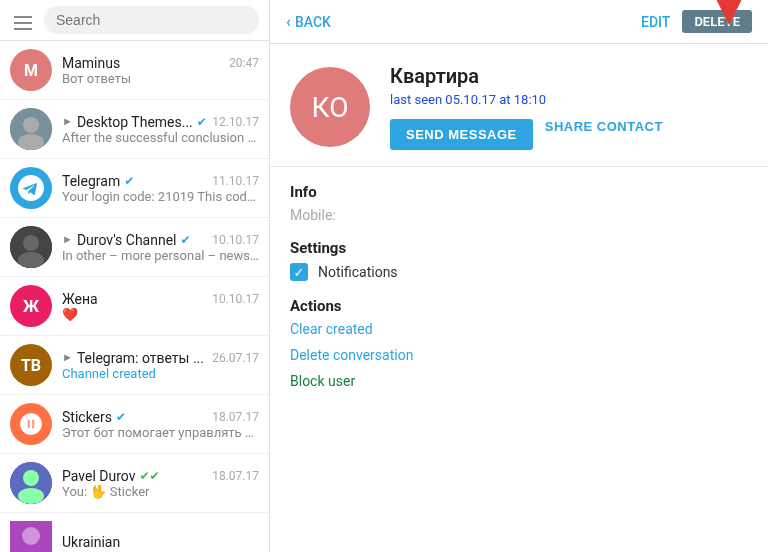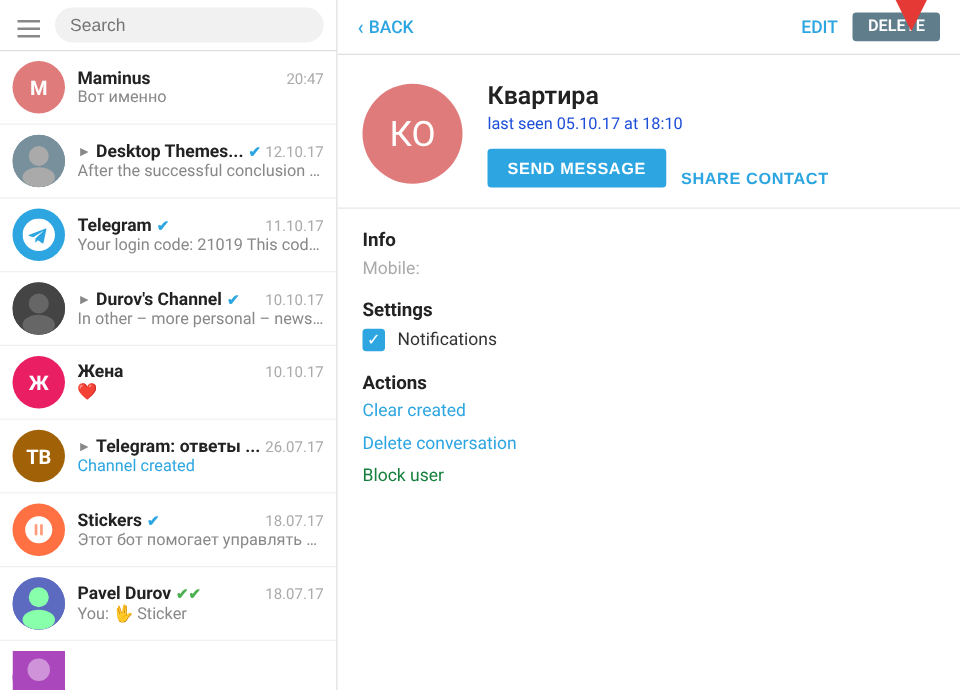"Maminus" .chat-name { font-weight: 700 -> 400 }
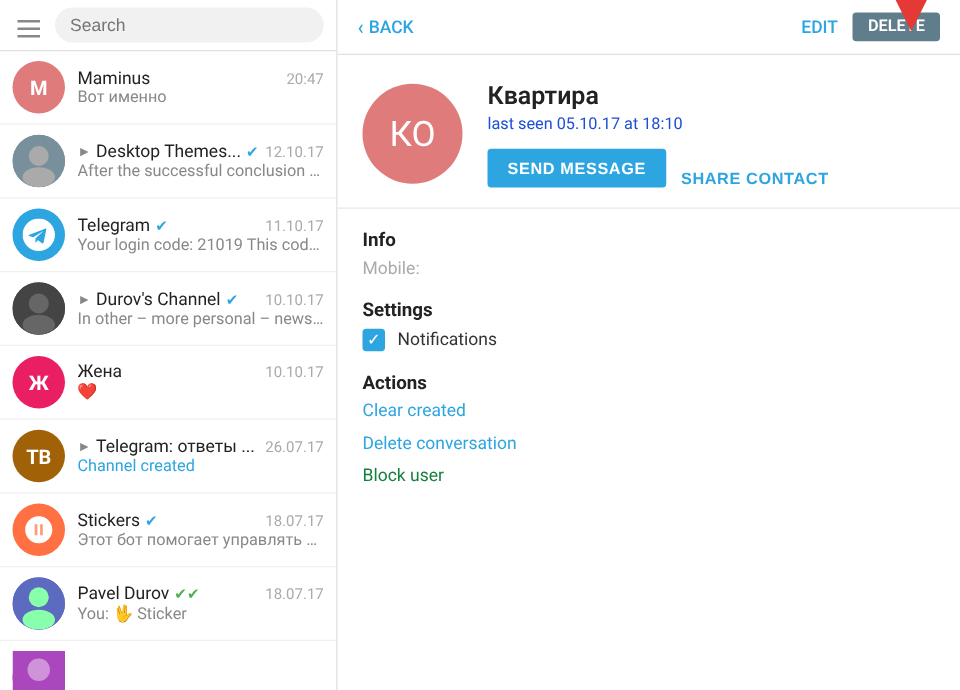"Вот именно" div.chat-preview { text: именно -> ответы }
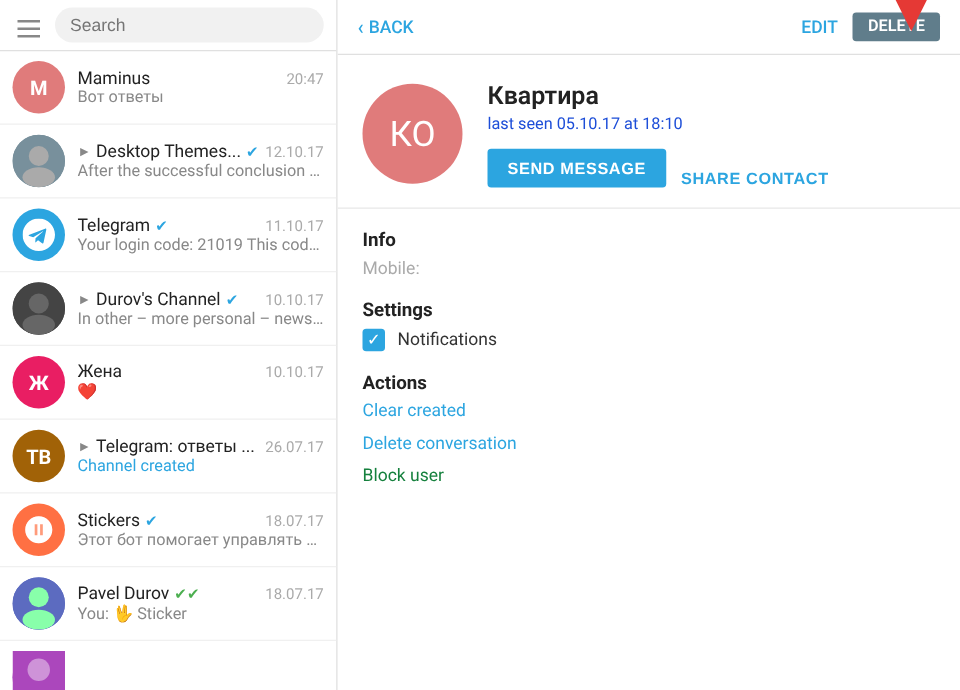"SEND MESSAGE" .profile-actions { align-items: flex-end -> flex-start }
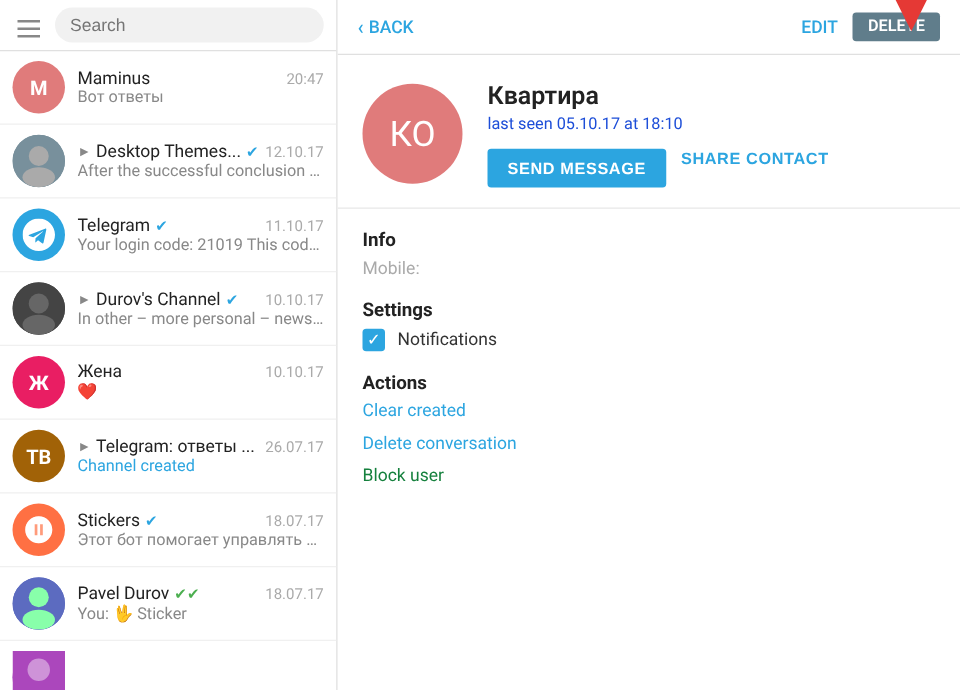"Ukrainian" div.chat-info { html: none -> <div> <div> <span>Ukrainian</span> <span></span> </div> <div></div> </div> }
